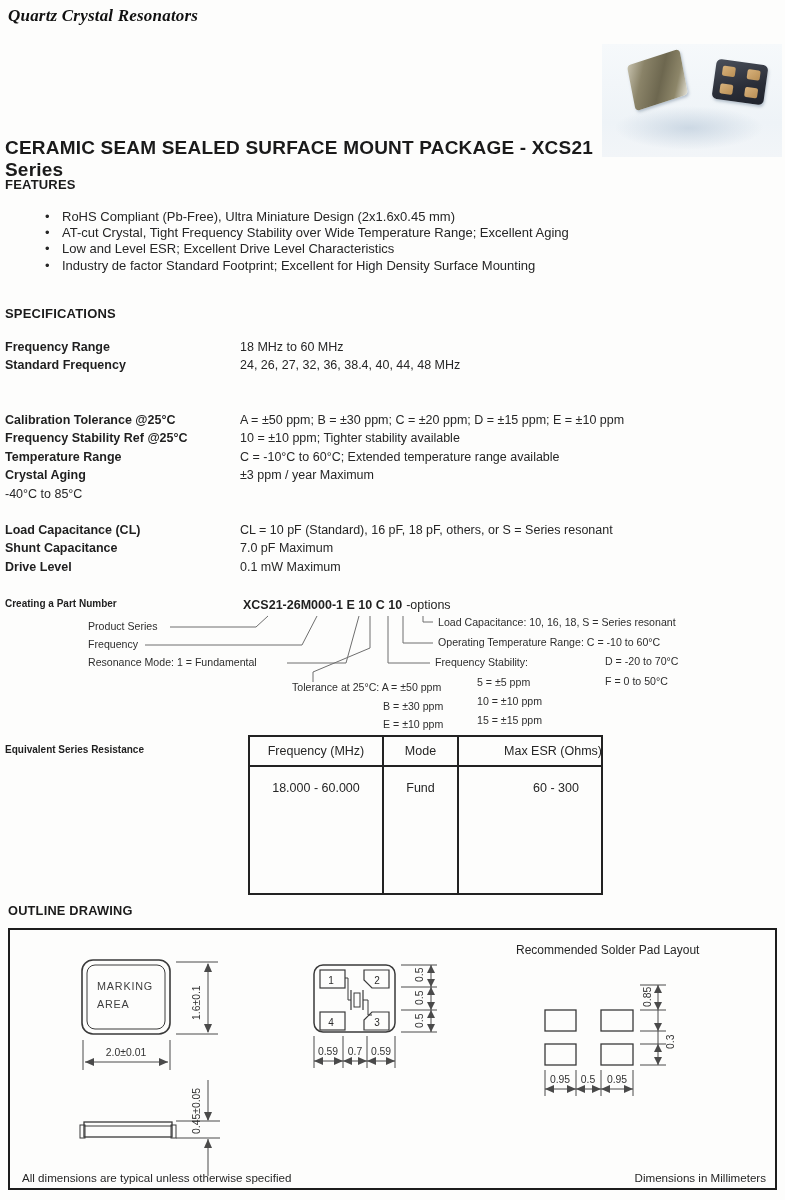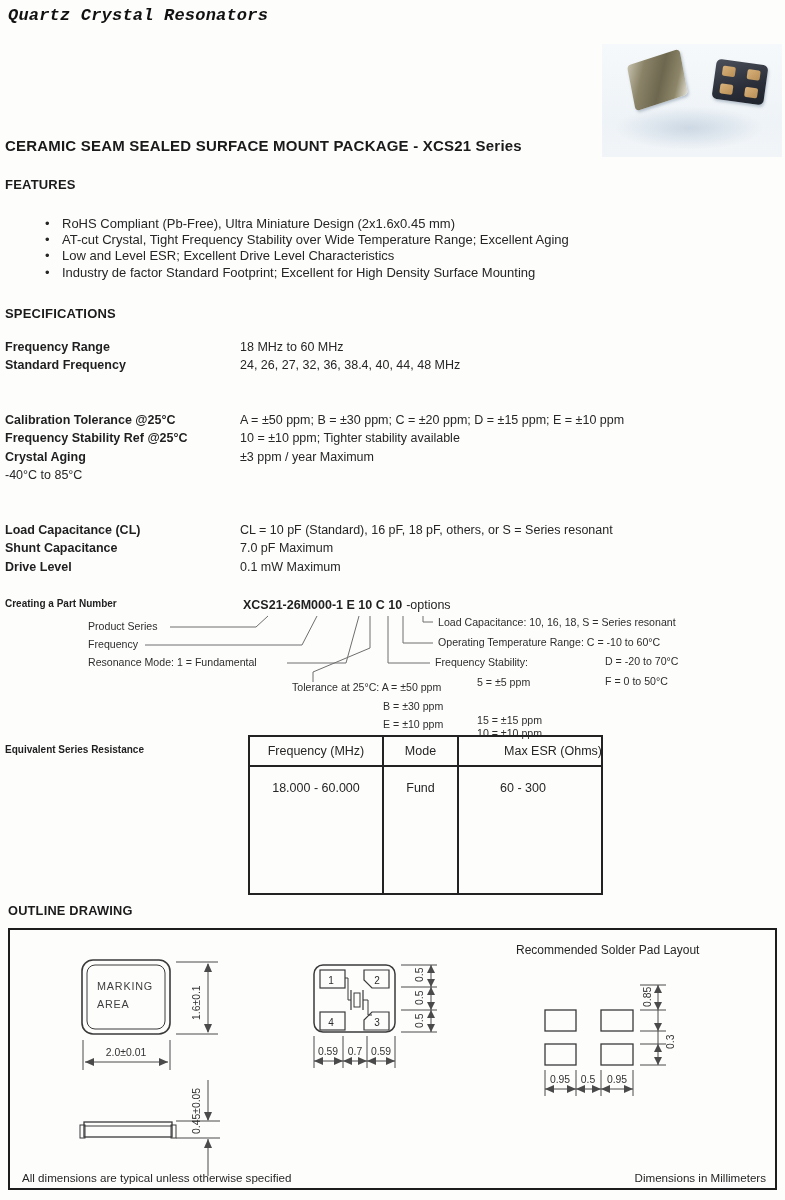"Quartz Crystal Resonators" .brand { font-family: Liberation Mono, monospace -> Liberation Serif, serif }
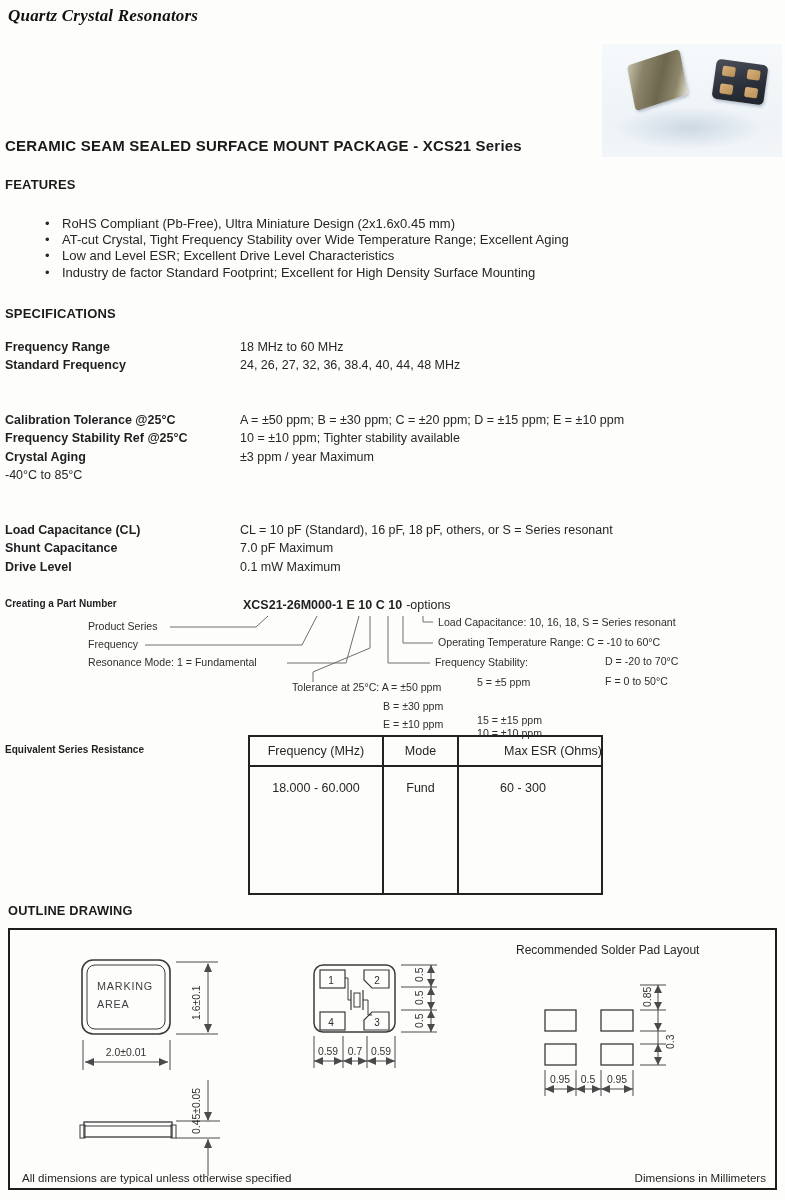"CERAMIC SEAM SEALED SURFACE MOUNT" .main-title { font-size: 15px -> 19px }
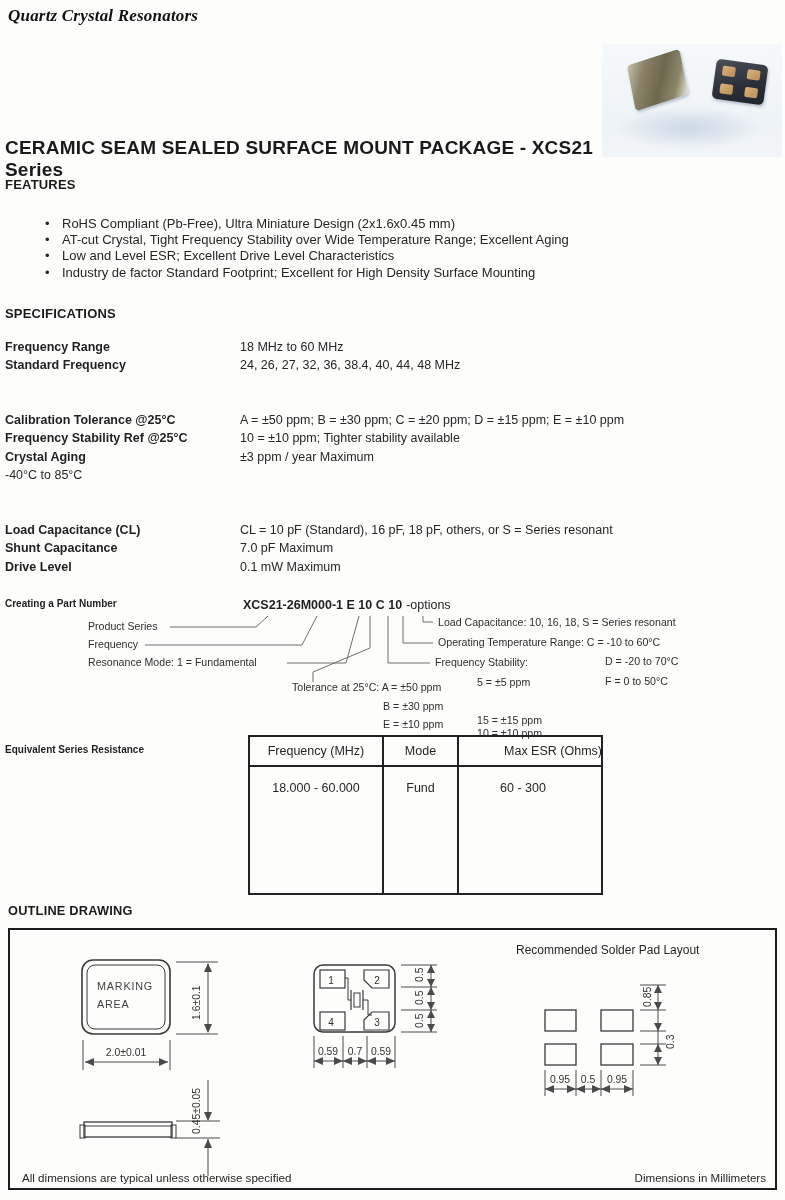"RoHS Compliant (Pb-Free), Ultra" div.abs { top: 216px -> 209px }
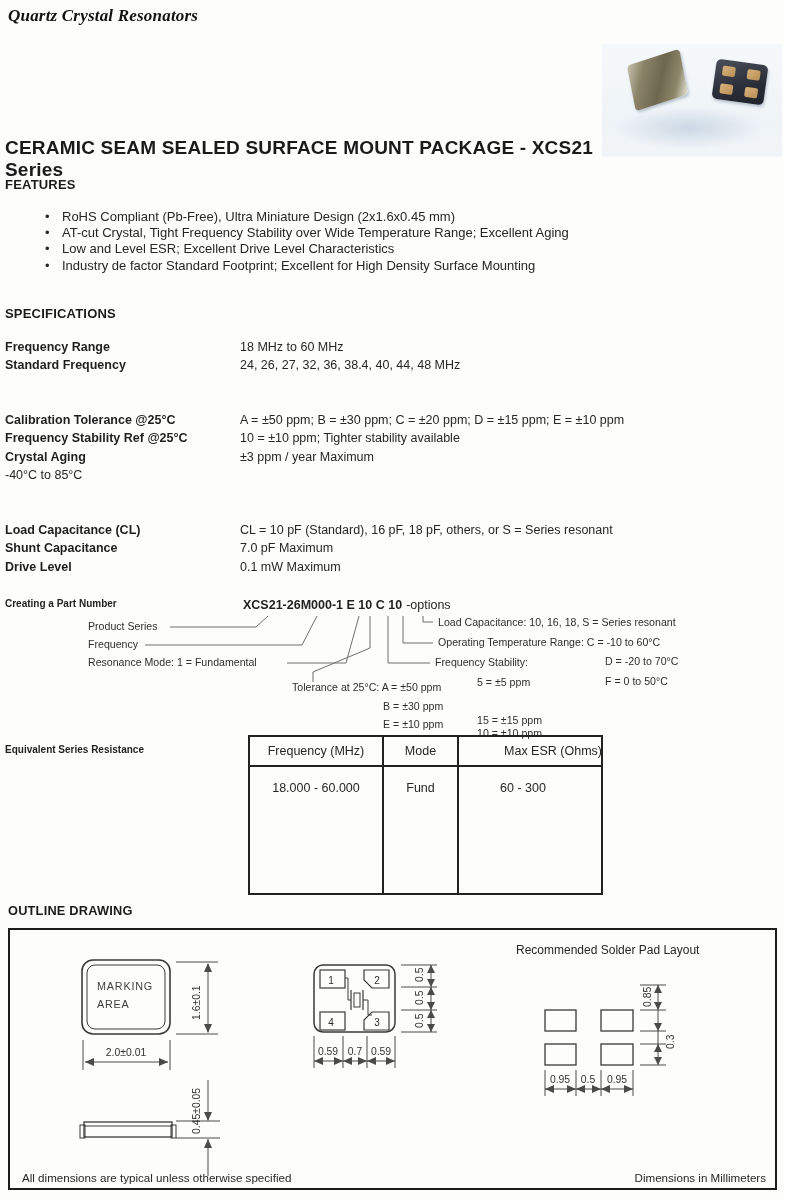"Temperature Range" div.spec-row { html: none -> <div> <span>Temperature Range</span> <span>C = -10°C to 60°C; Extended temperature range available</span> </div> }
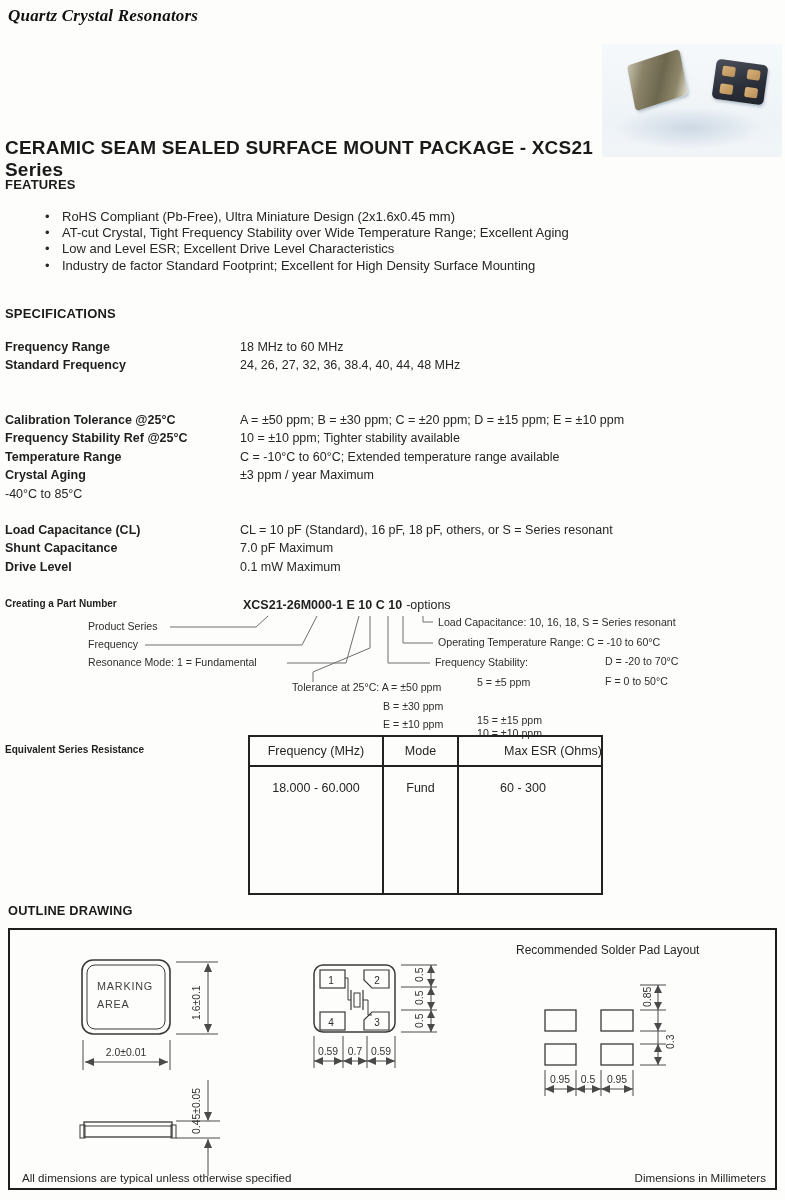"10 = ±10 ppm" div.abs { margin-top: 32px -> none }
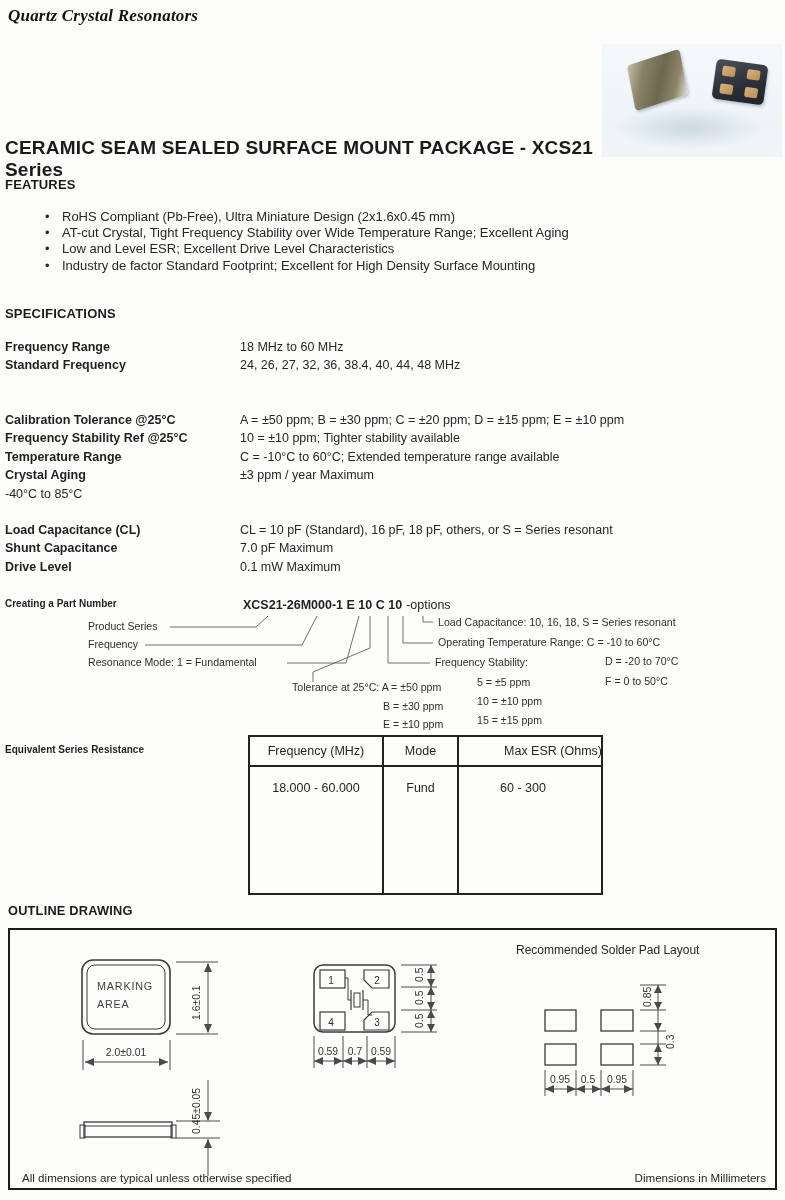"60 - 300" div.esr-cell { left: 202px -> 209px; padding-left: none -> 26px }
